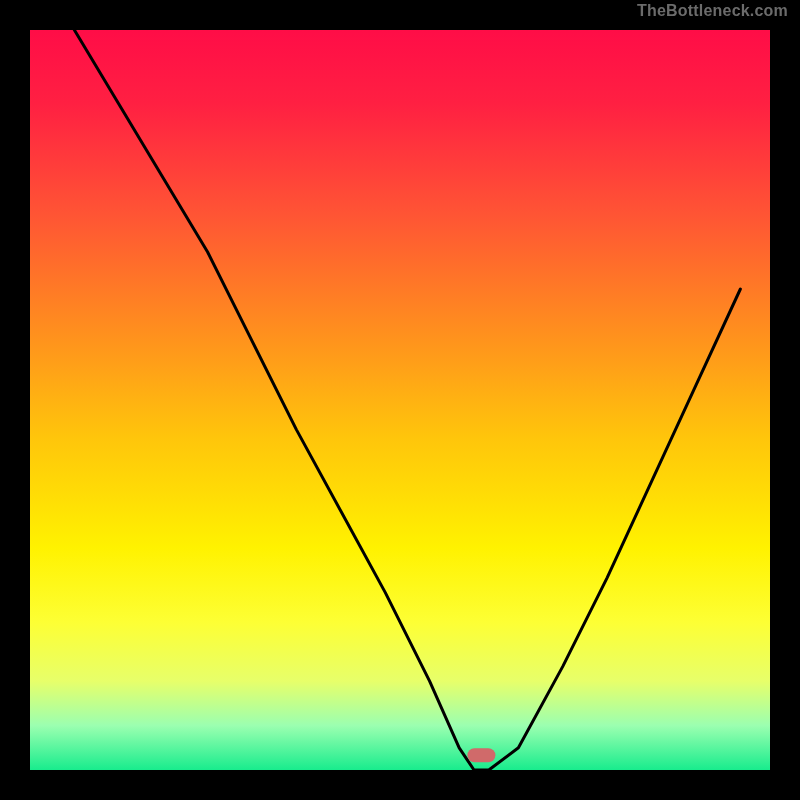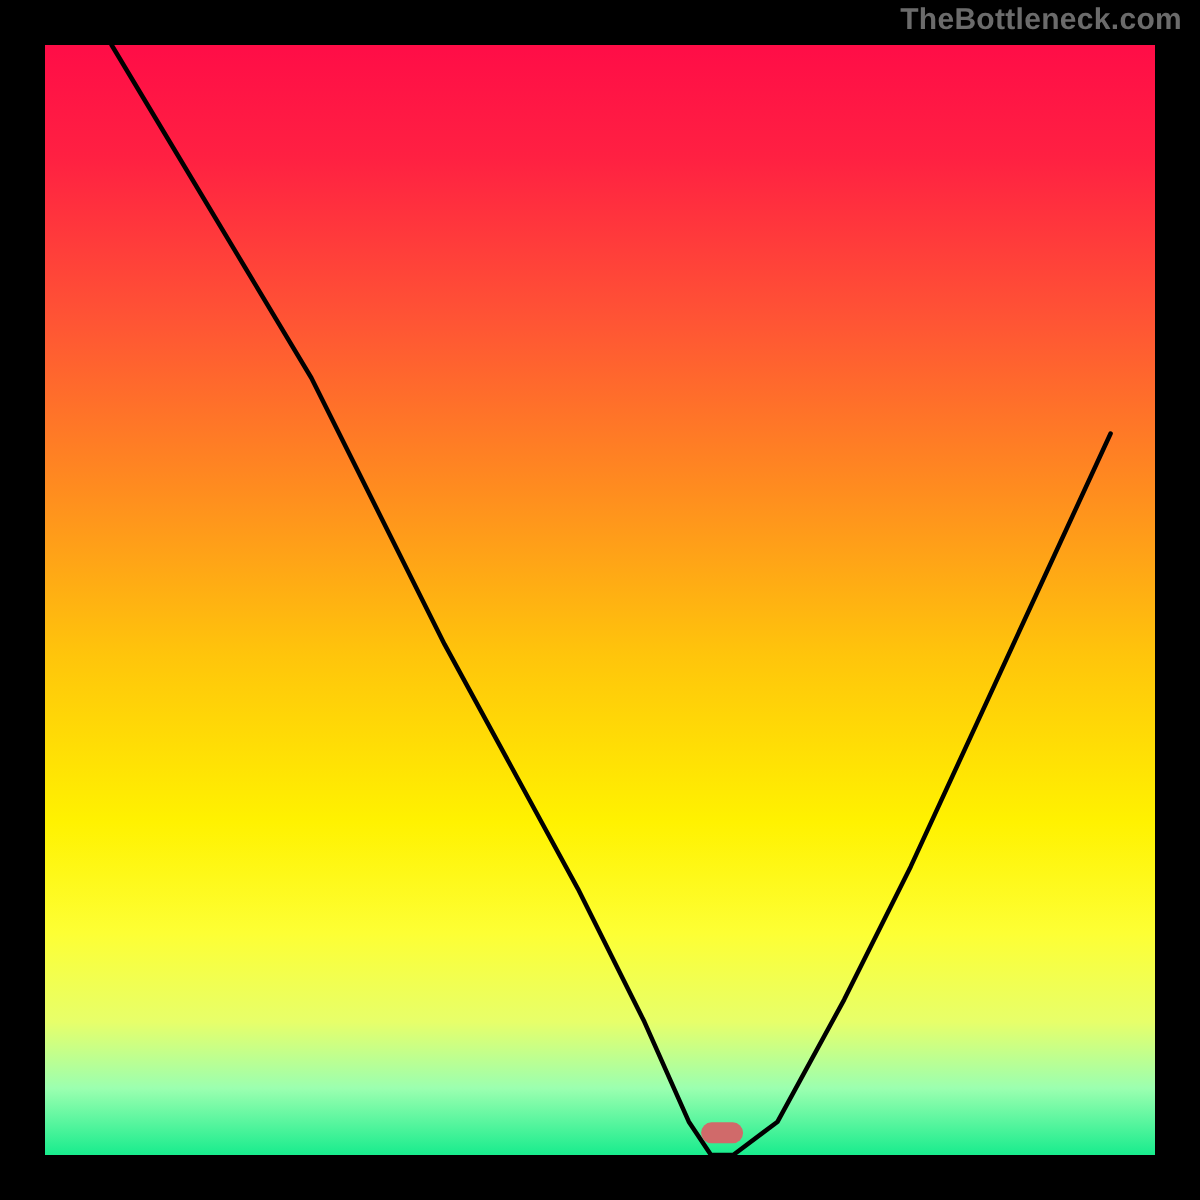"TheBottleneck.com" .watermark { font-size: 20px -> 16px }
